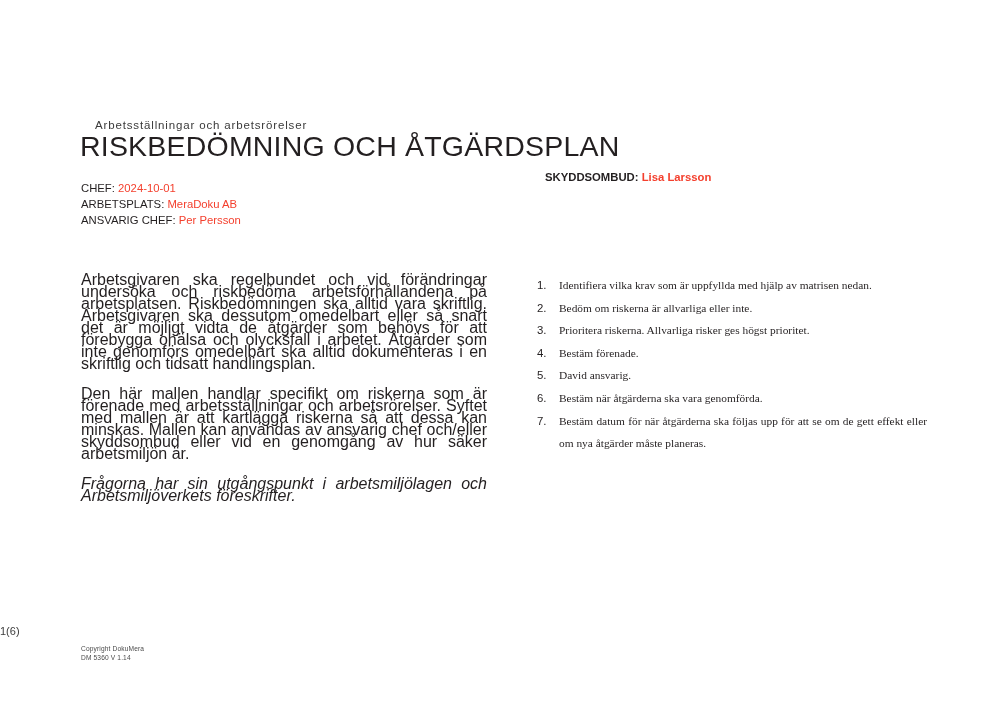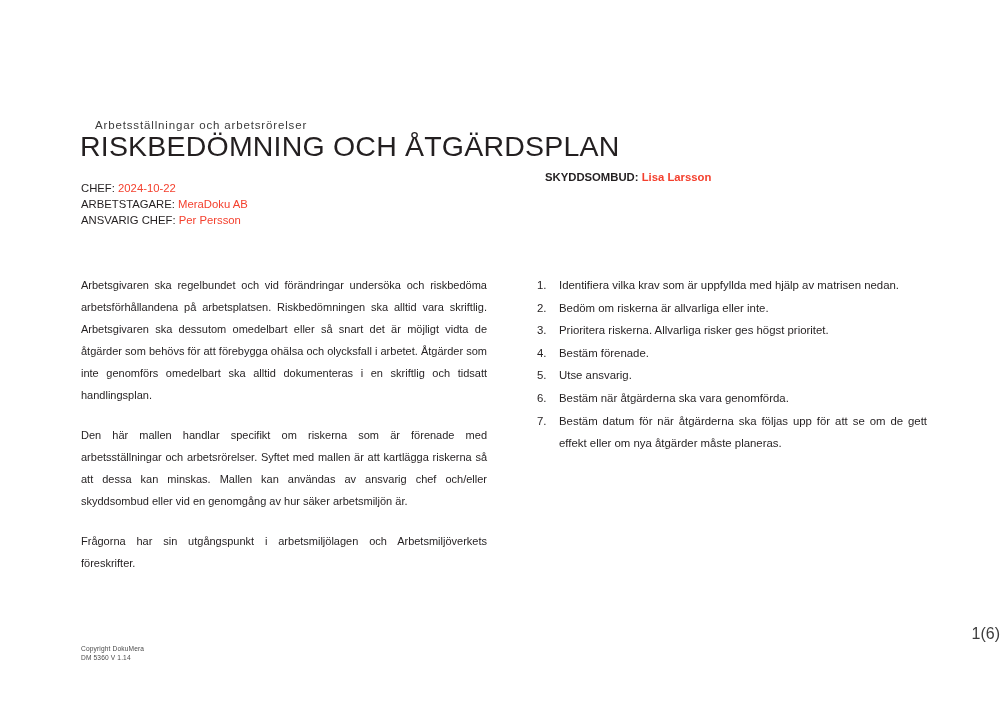"2024-10-22" span.meta-value { text: 2024-10-22 -> 2024-10-01 }
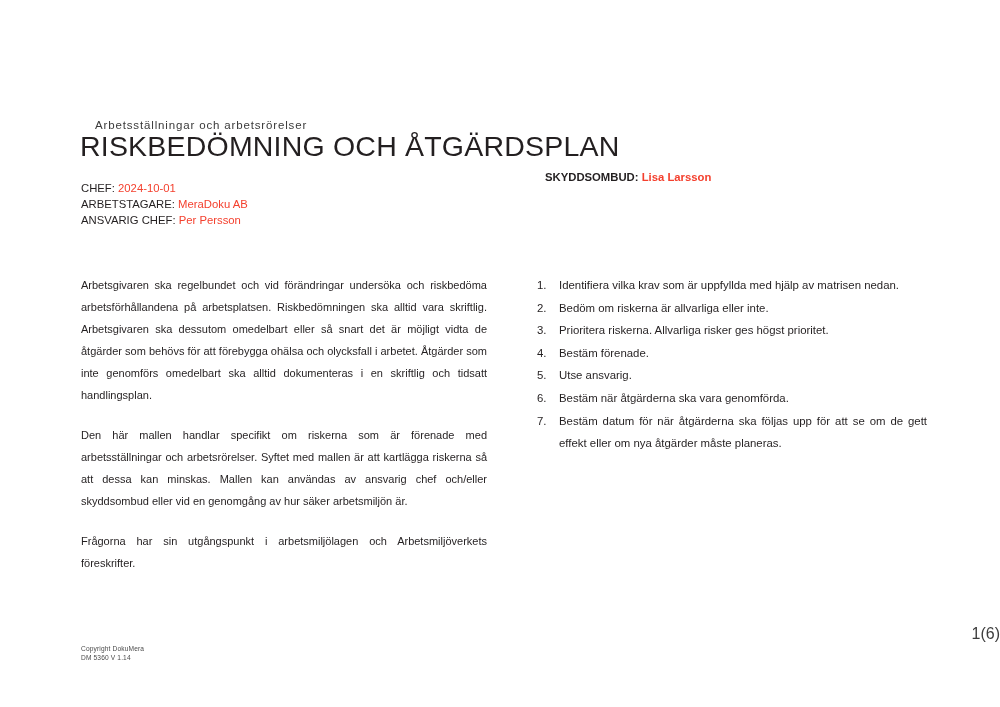"ARBETSTAGARE:" span.meta-label { text: ARBETSTAGARE -> ARBETSPLATS }
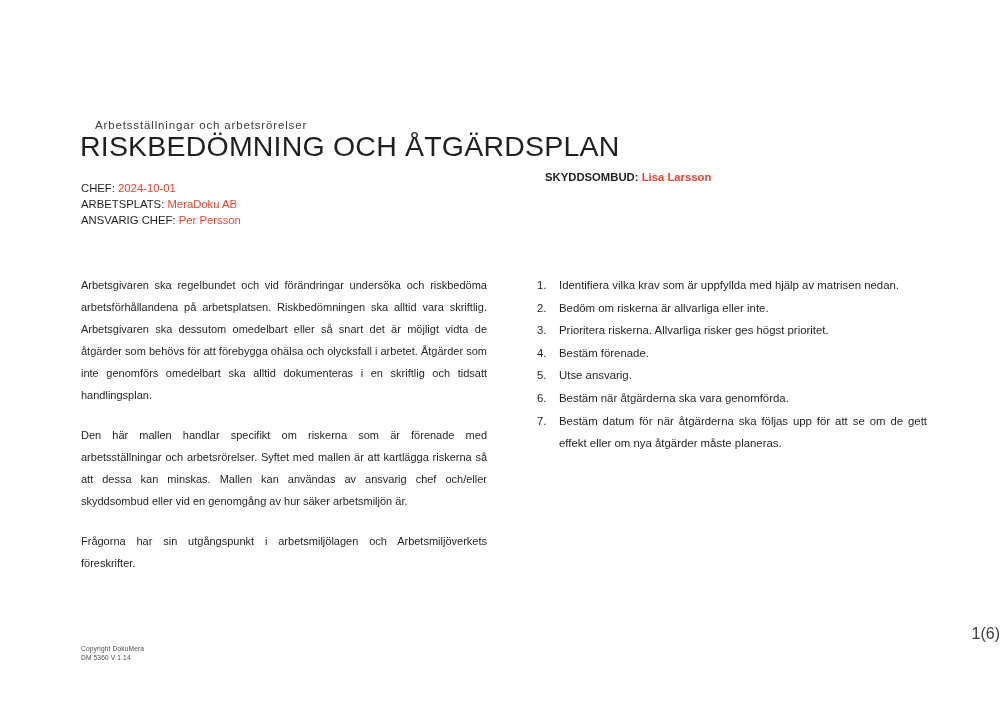"Arbetsgivaren ska regelbundet och vid" .body-par { font-size: 11px -> 16px; line-height: 22px -> 12px }
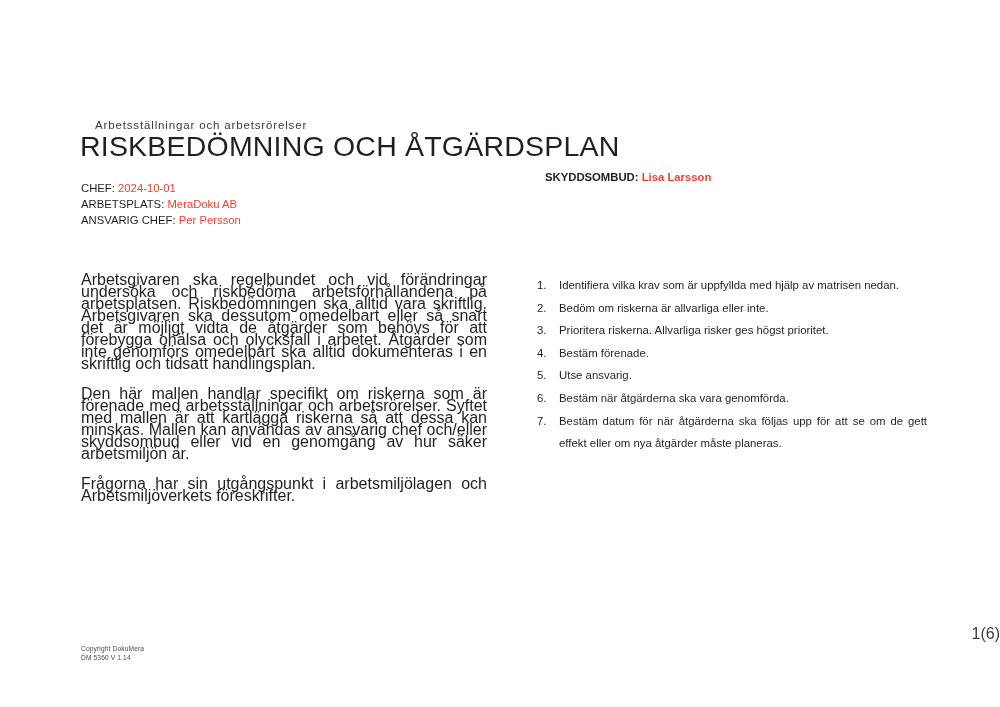"Identifiera vilka krav som är" .num-list li .item-text { font-family: none -> Liberation Serif, serif }
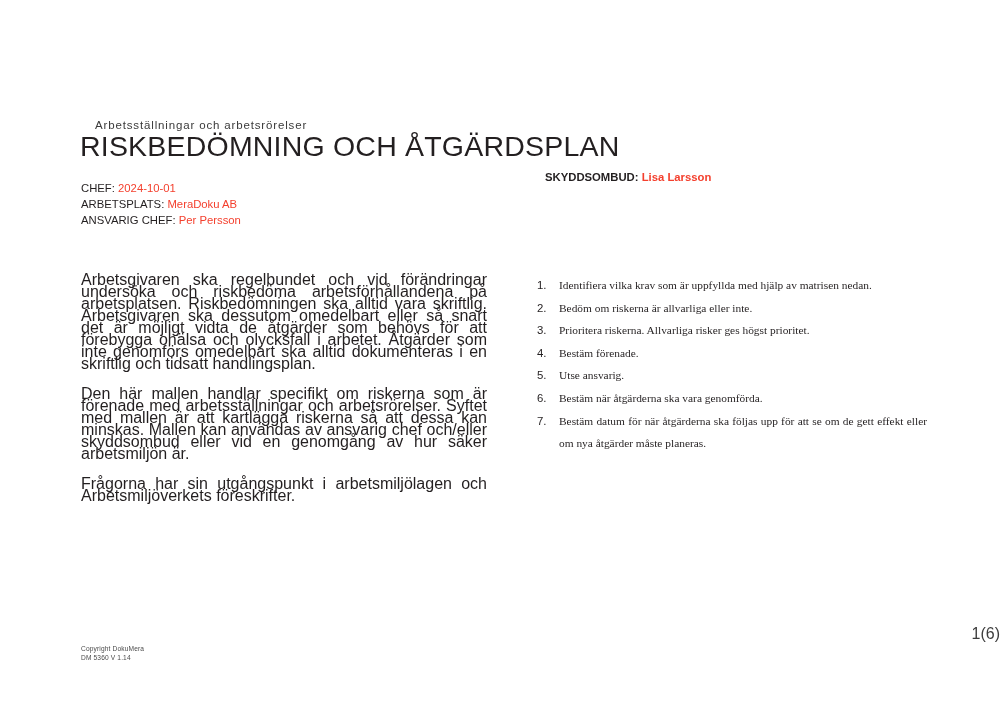"Utse ansvarig." span.item-text { text: Utse -> David }
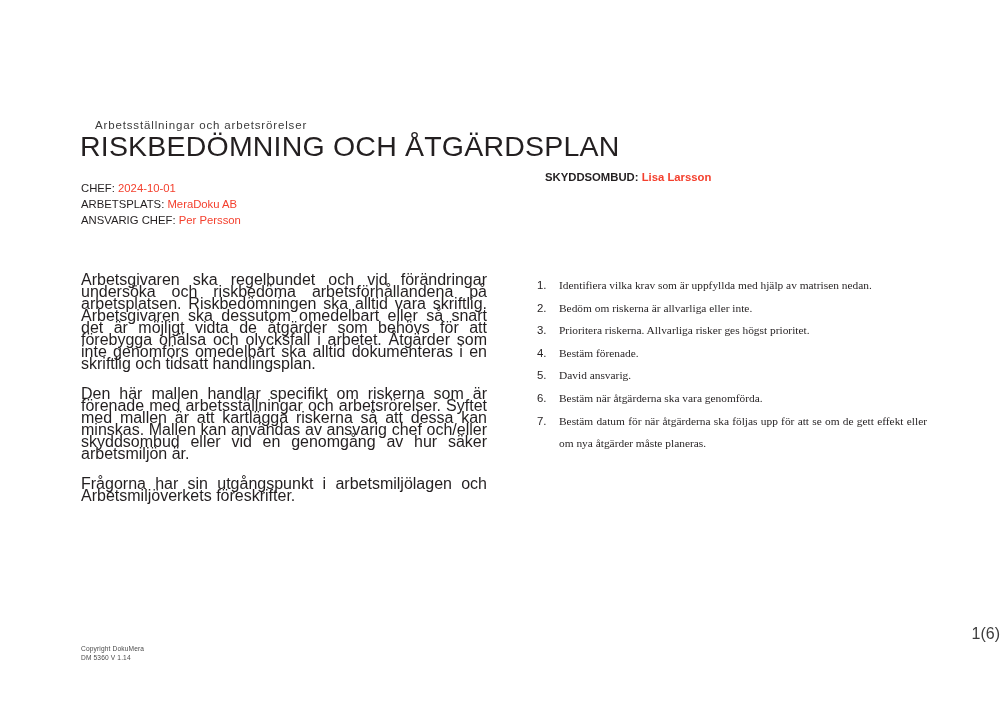"Frågorna har sin utgångspunkt i" .body-par:last-child { font-style: none -> italic }
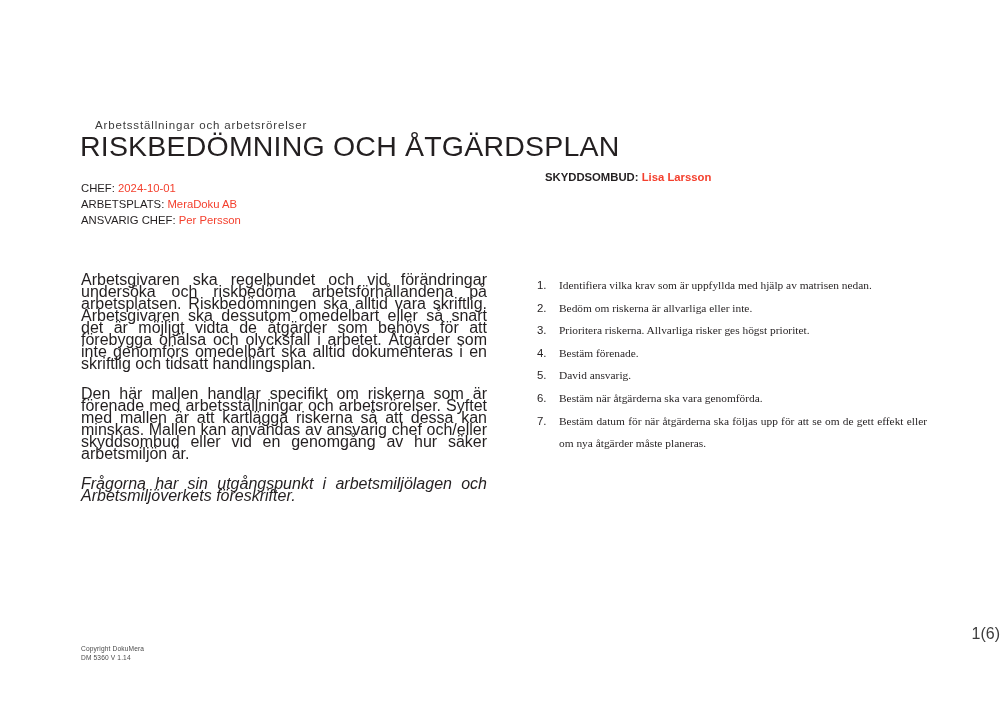"1(6)" .page-number { font-size: 16px -> 11px; text-align: right -> left }
